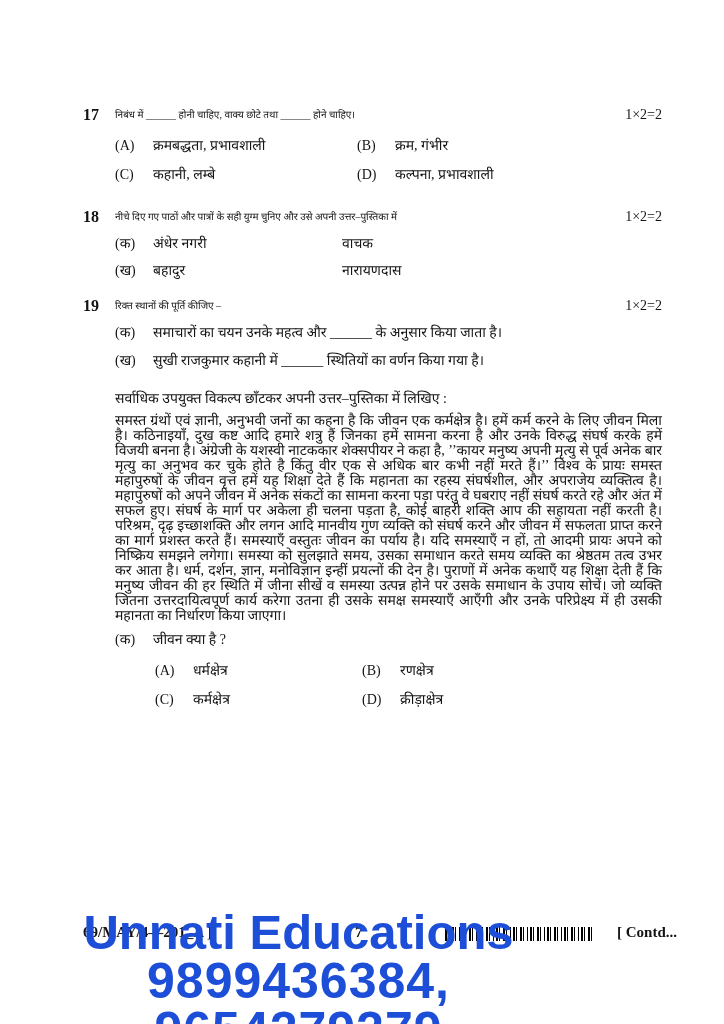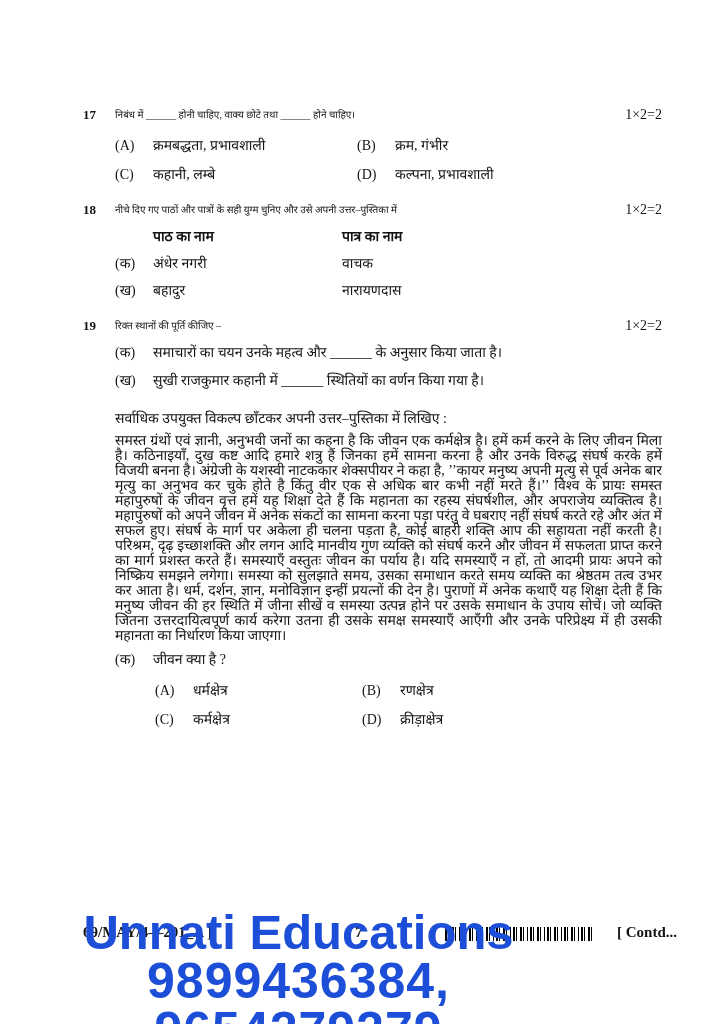"17" .q-num { font-size: 13px -> 16px }
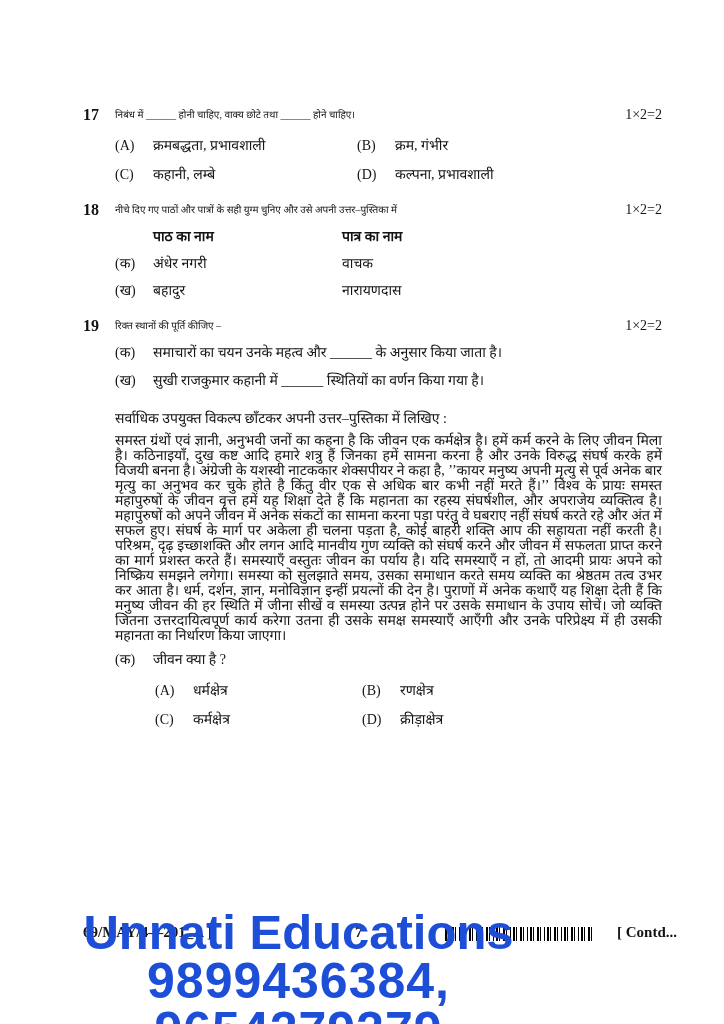"18" .mt-q18 { margin-top: 7px -> 14px }
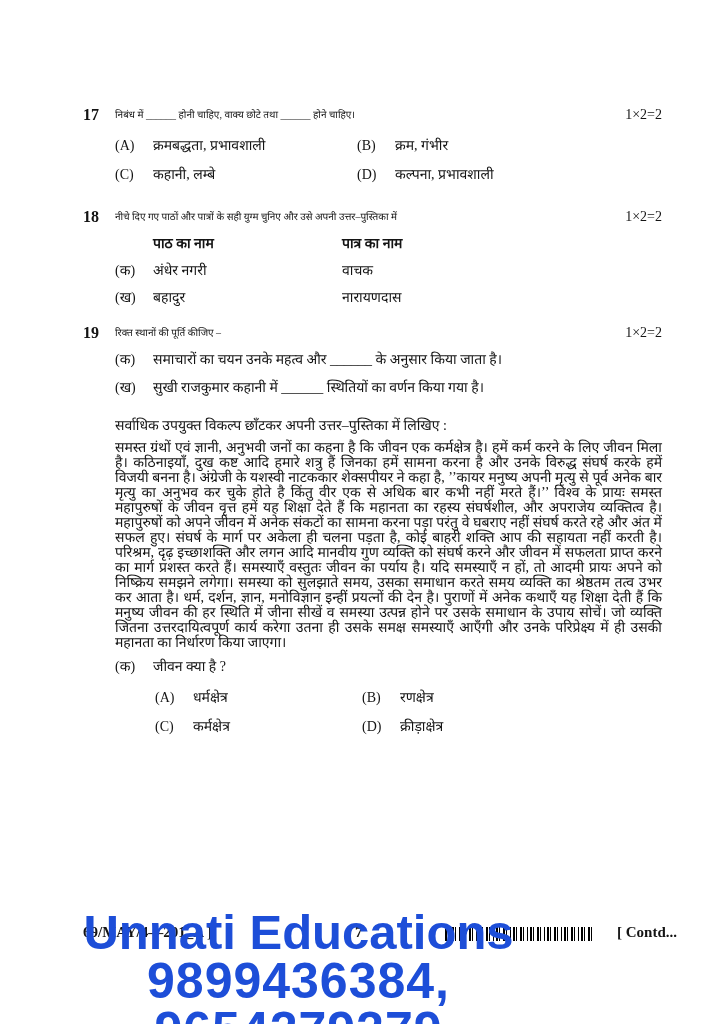"पाठ का नाम" div.tbl-row { html: <div> <span></span> <span>पाठ का नाम</span> <span>पात्र का नाम</span> </div> -> none }
